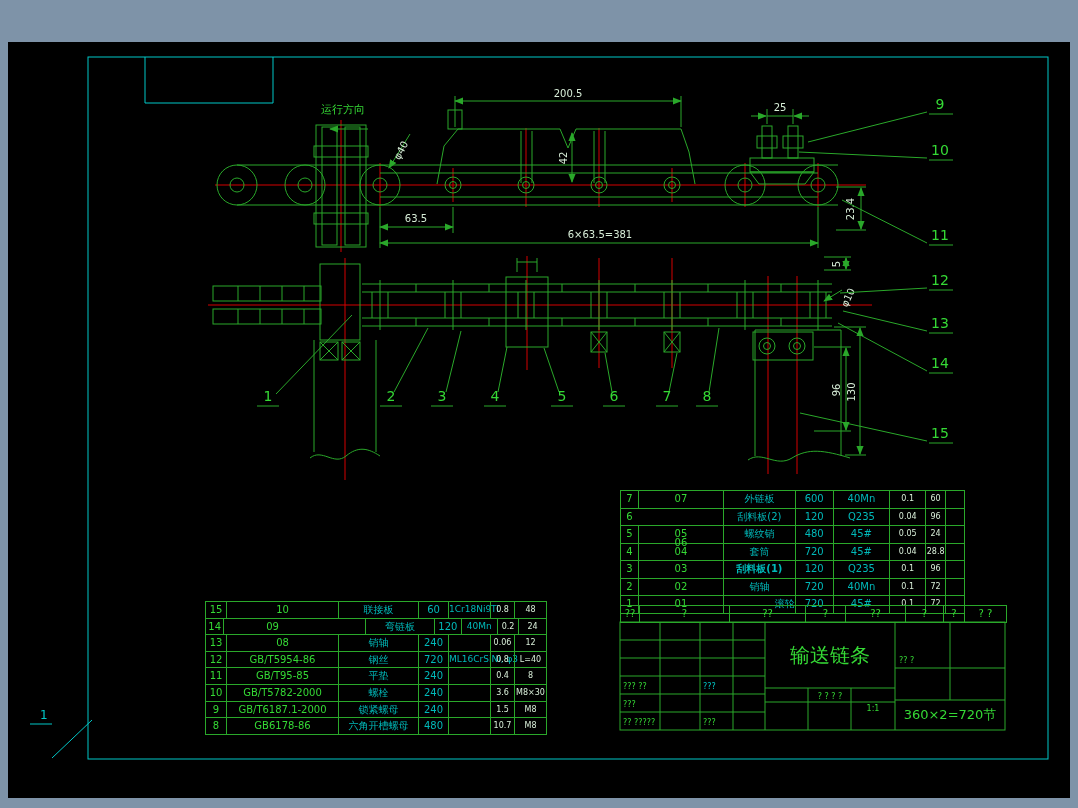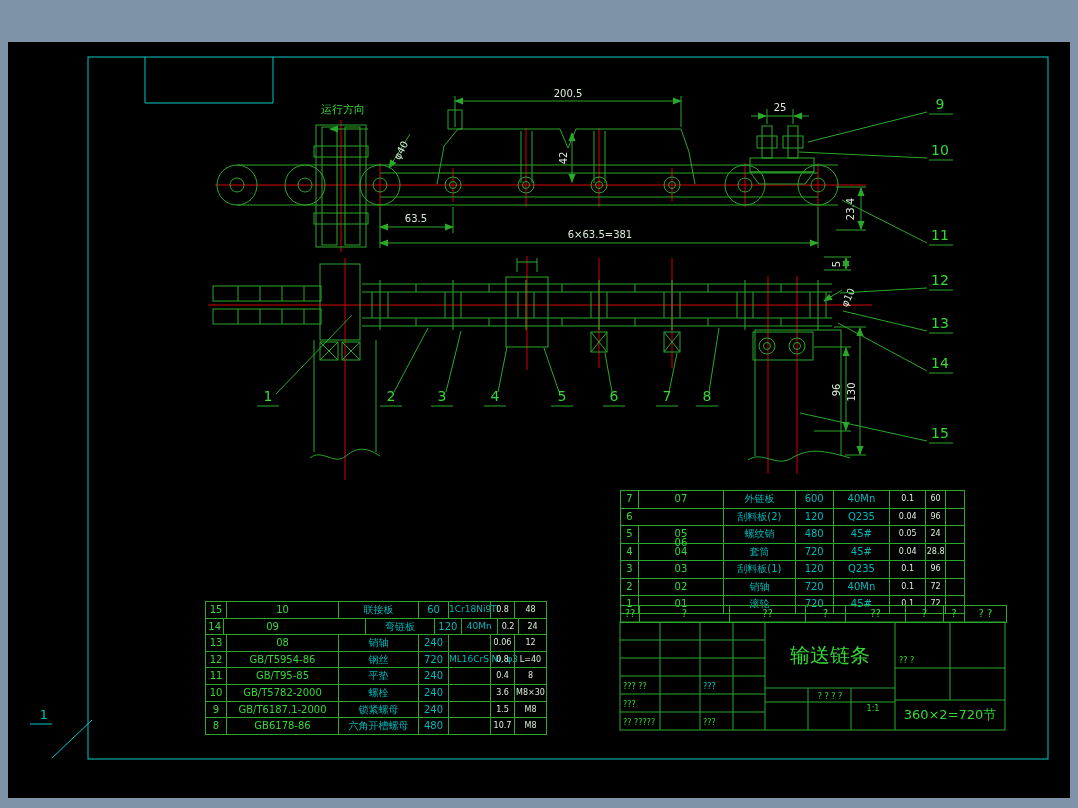"刮料板(1)" div.tcell { font-weight: none -> bold }
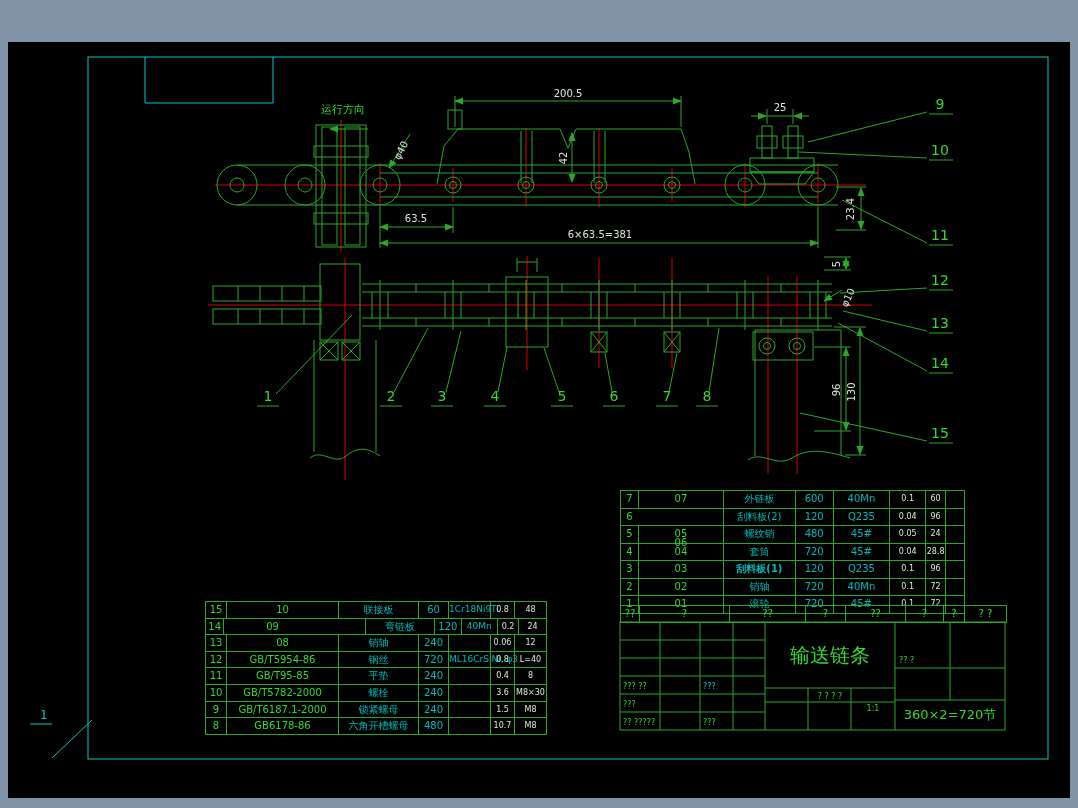"滚轮" div.tcell { text-align: none -> right }
